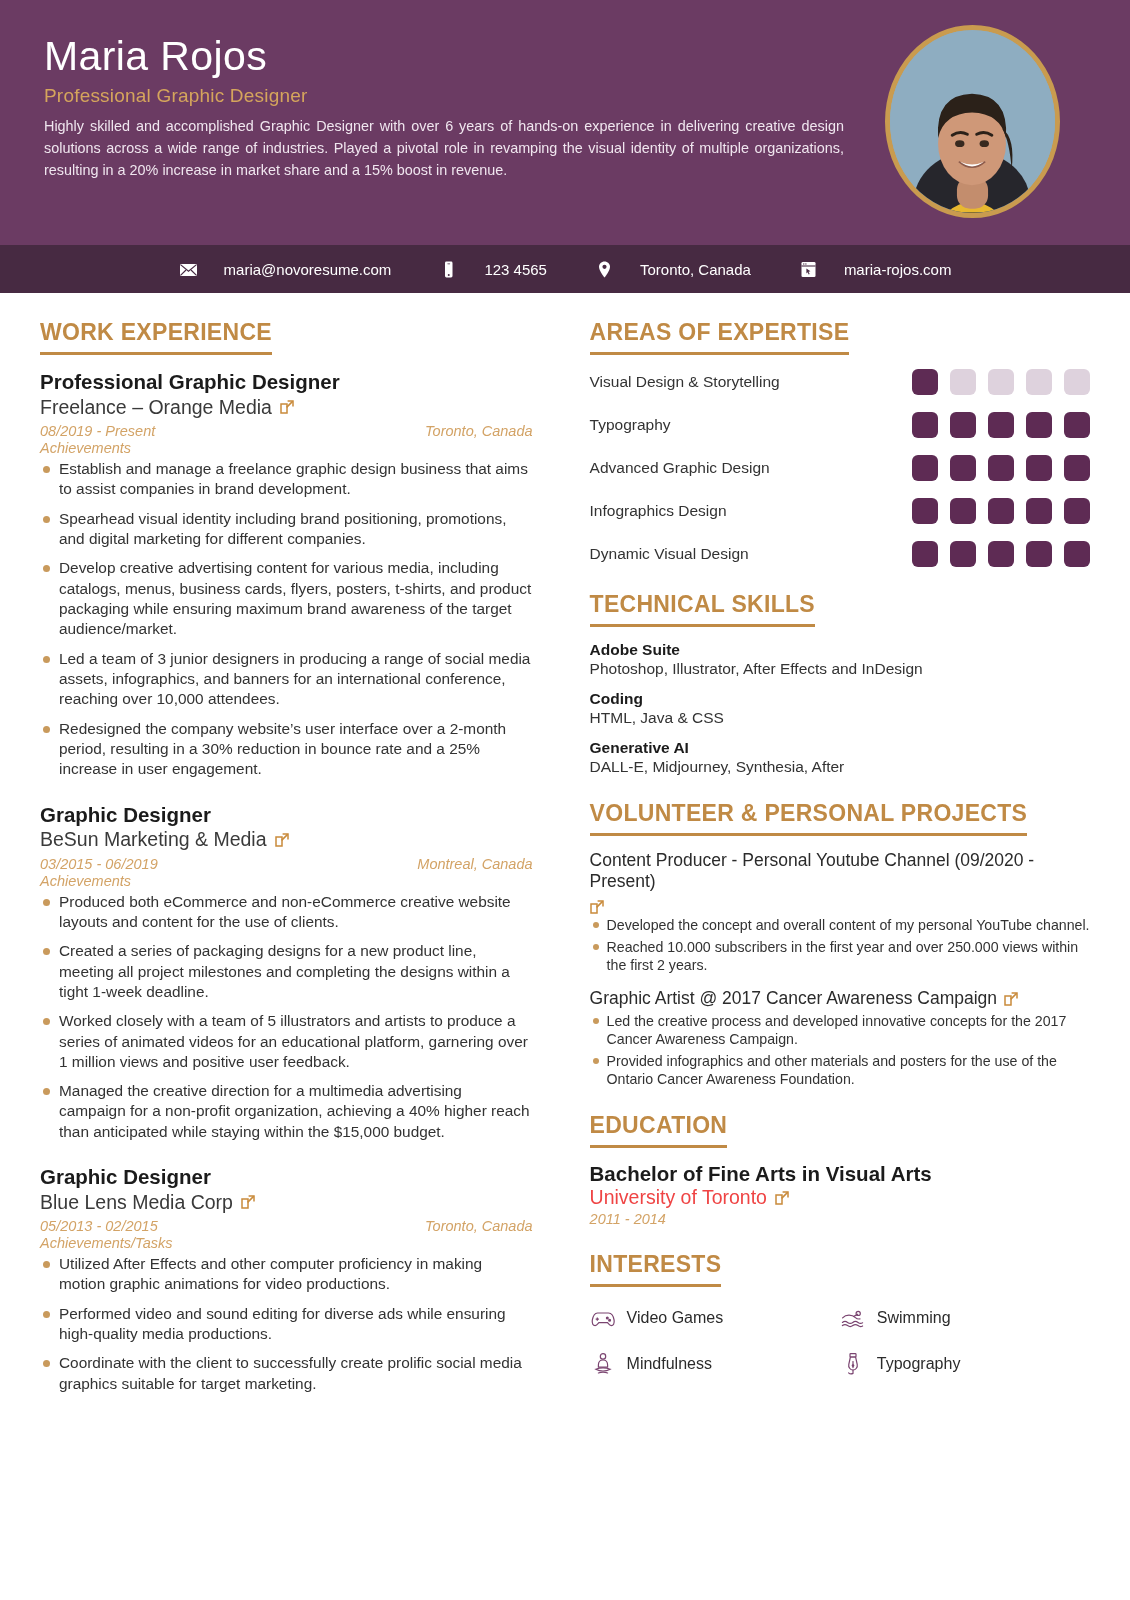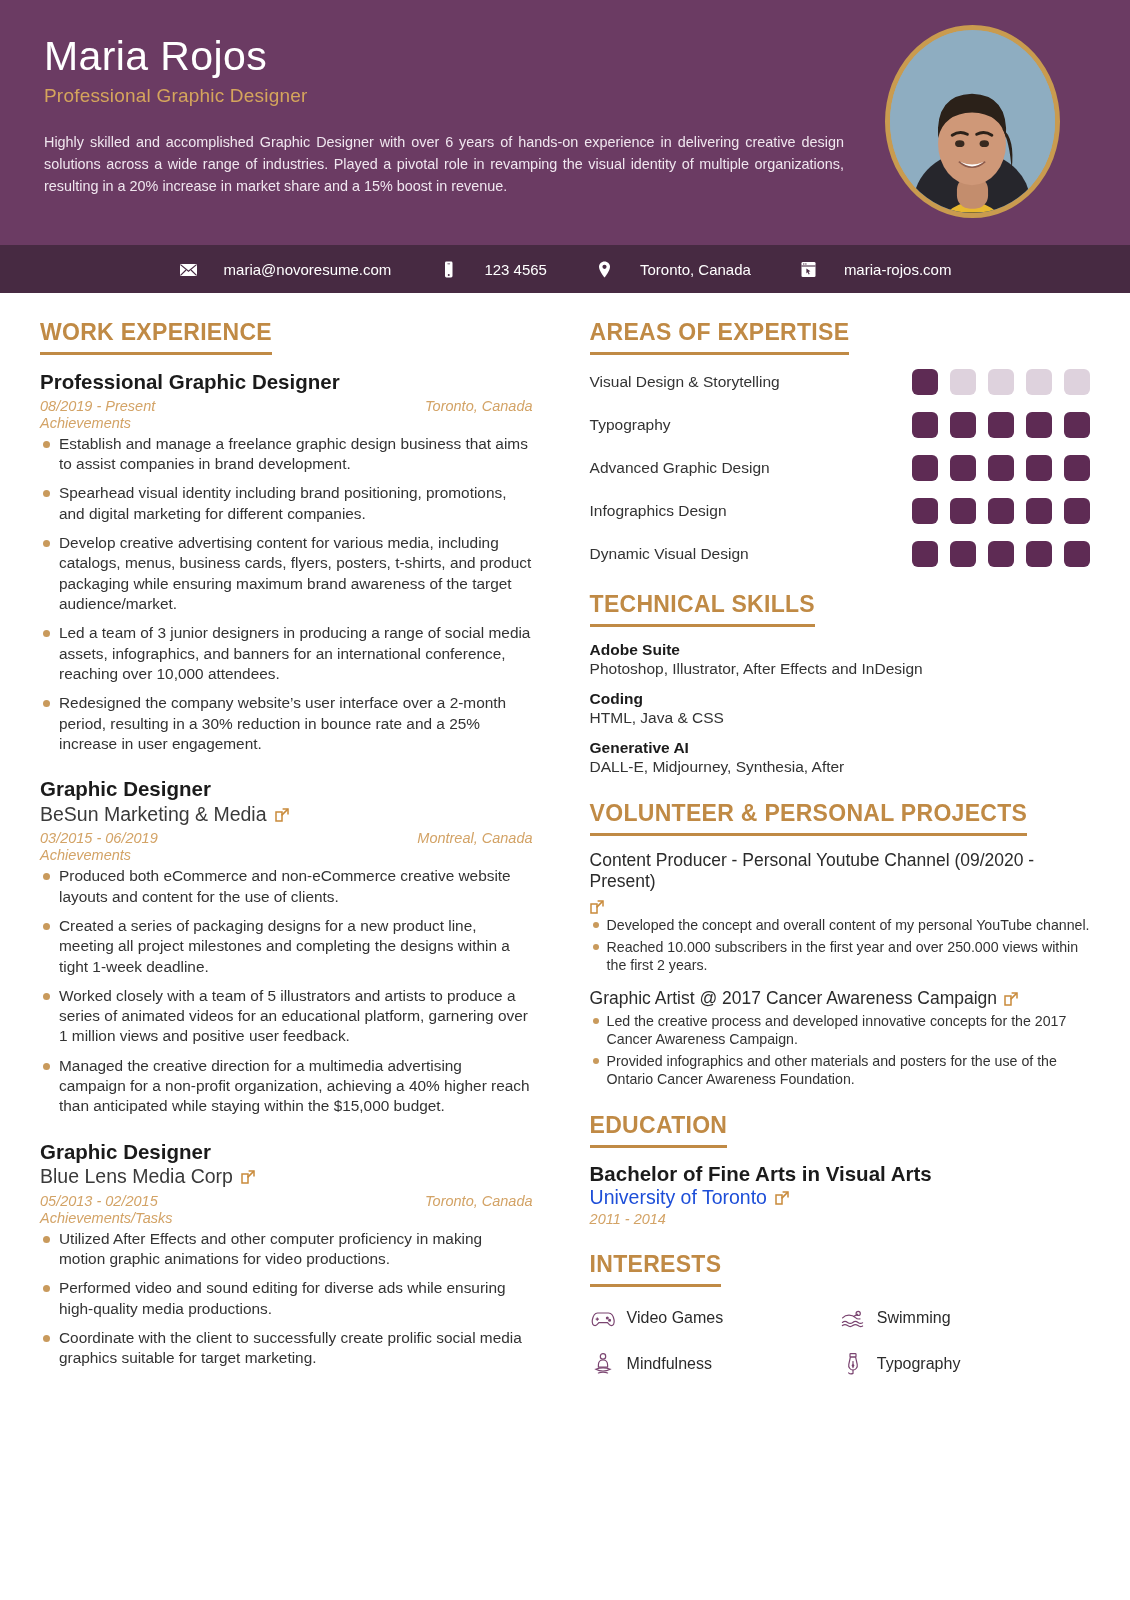"Highly skilled and accomplished Graphic" .summary { margin-top: 24px -> 8px }
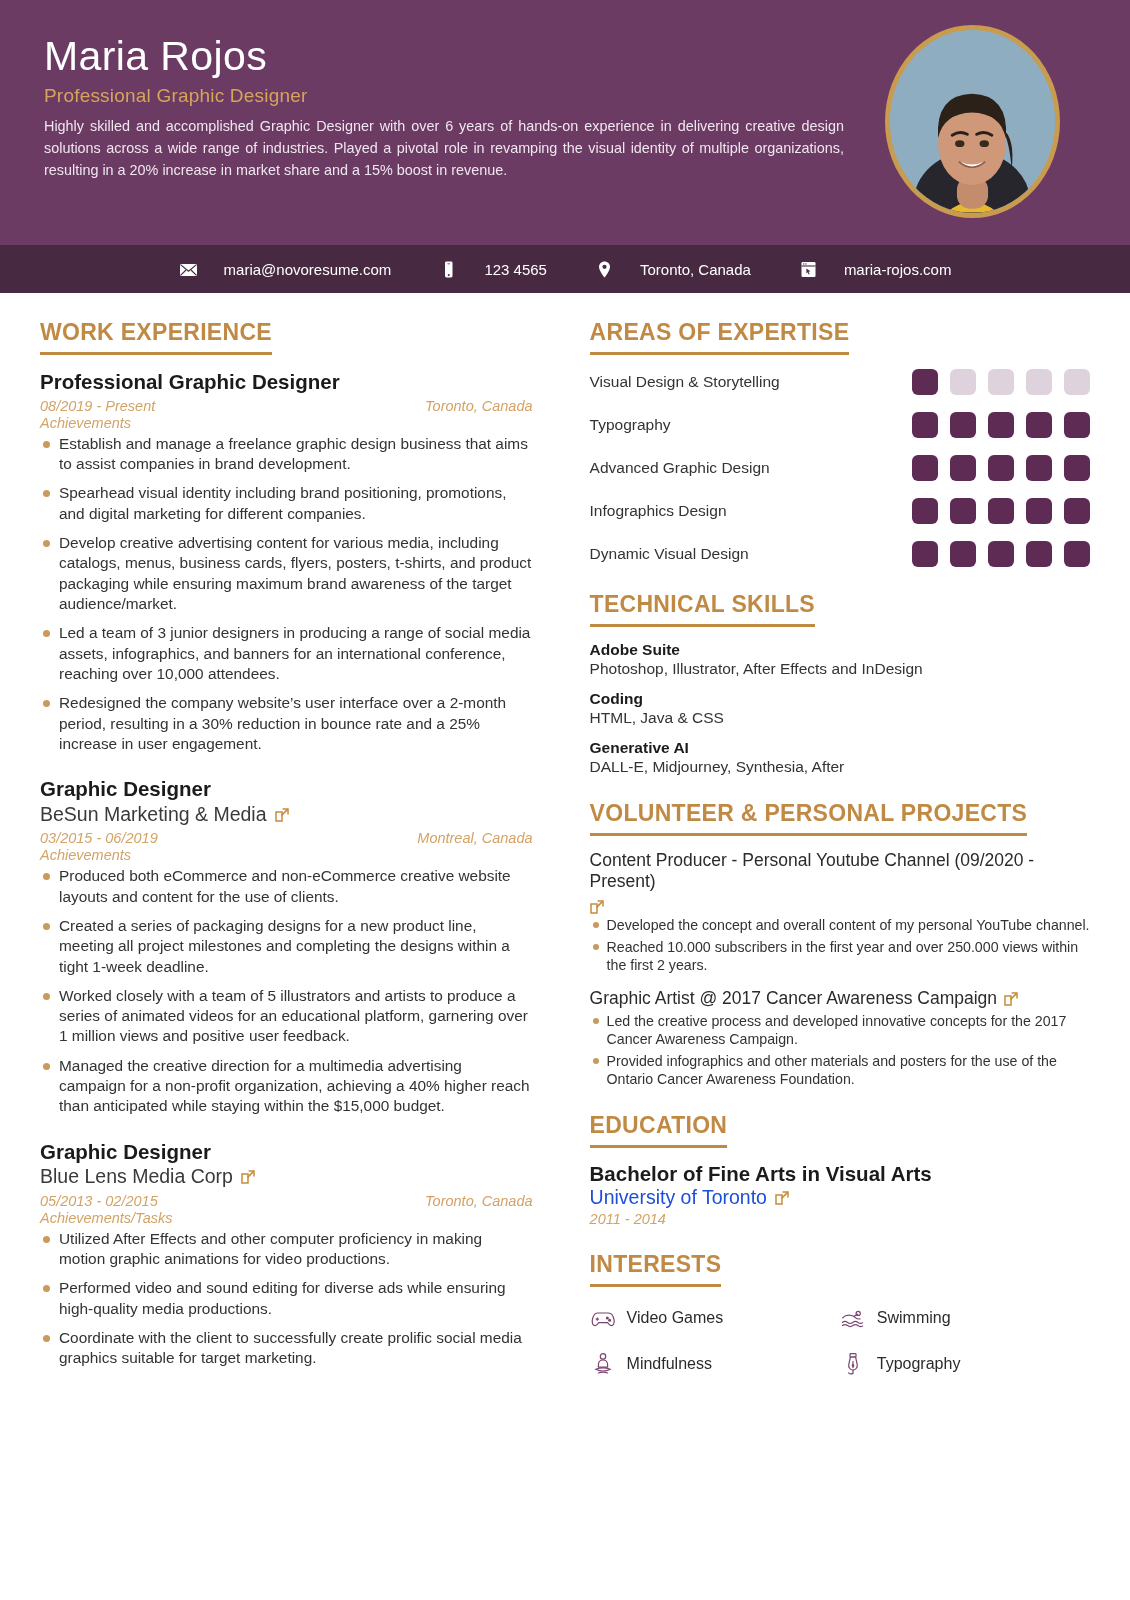"Freelance – Orange Media" div.job-company { html: none -> <div> <span>Freelance – Orange Media</span> <a> <svg> <path></path> <path></path> <path></path> </svg> </a> </div> }
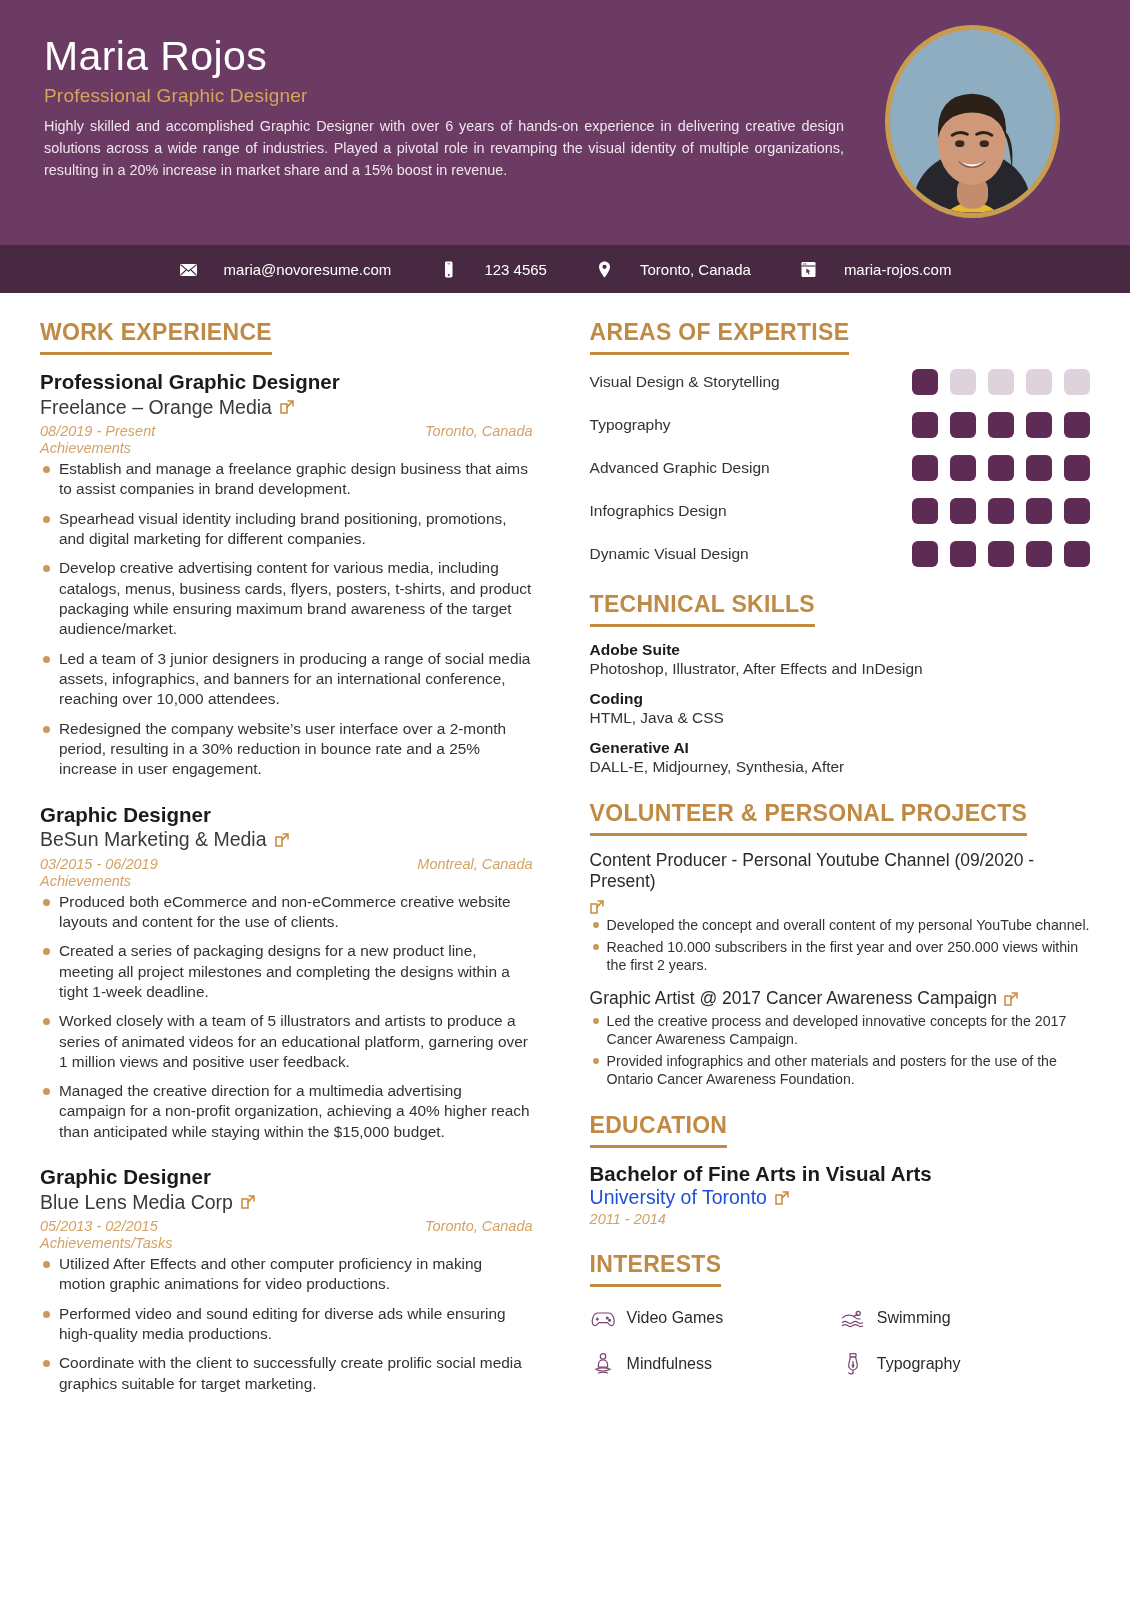"University of Toronto" .edu-school { color: #1d4ed8 -> #ef4444 }
